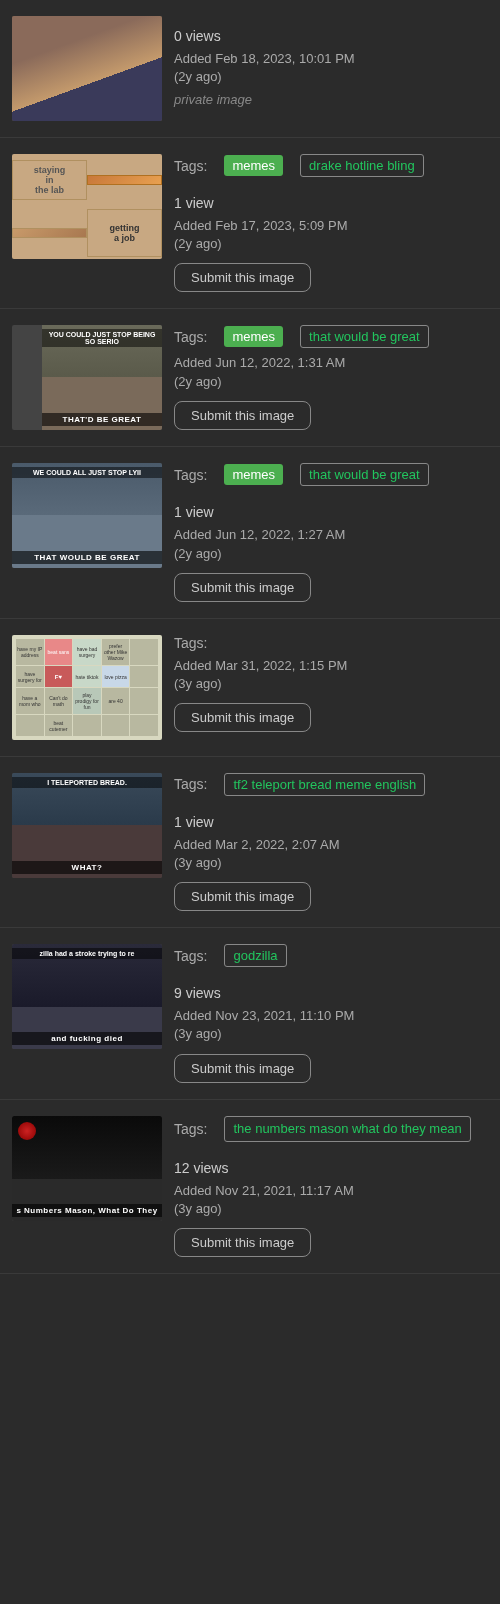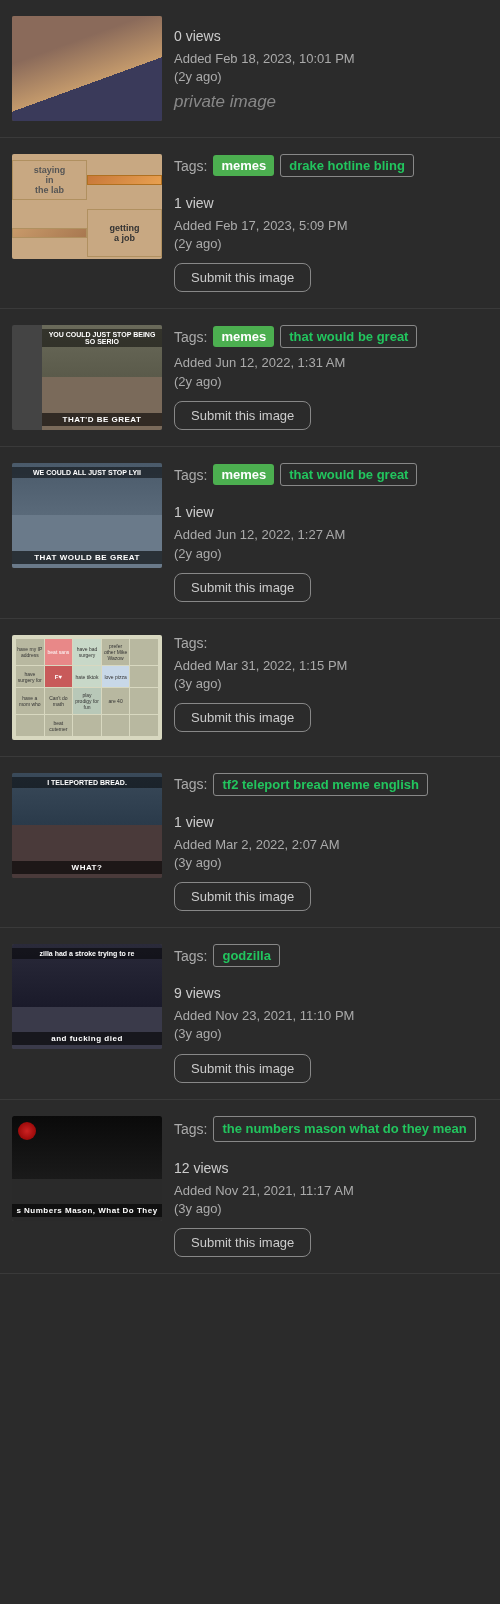"private image" .private-label { font-size: 17px -> 13px }
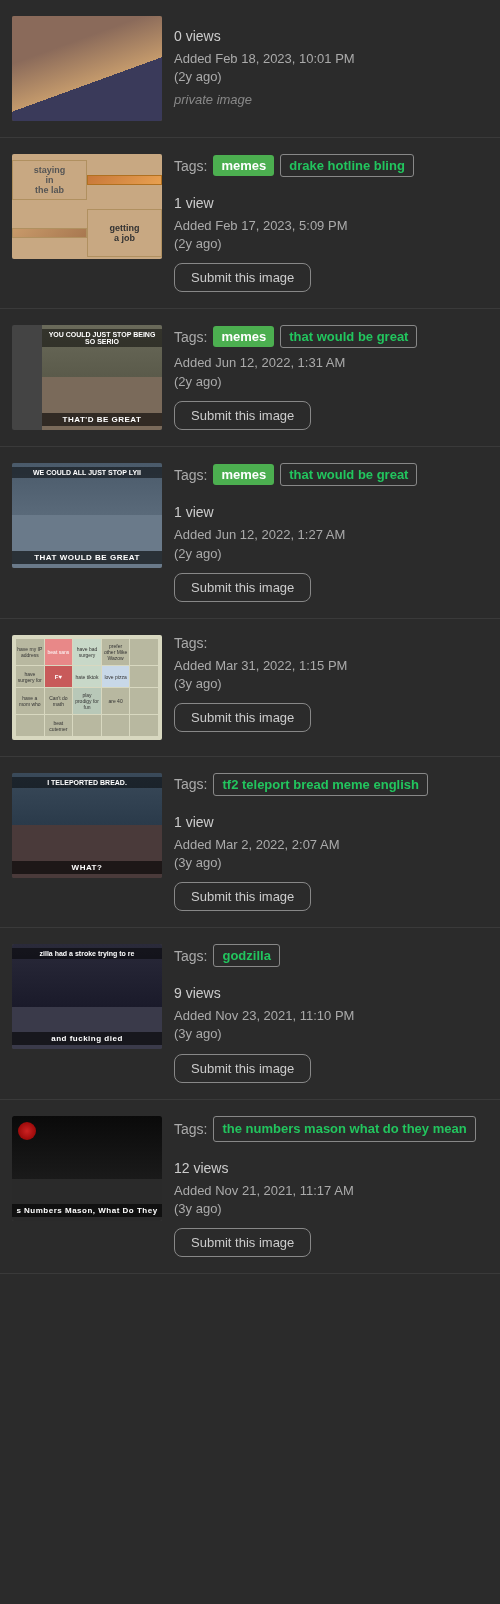"Tags:" .tags-row { gap: 6px -> 17px }
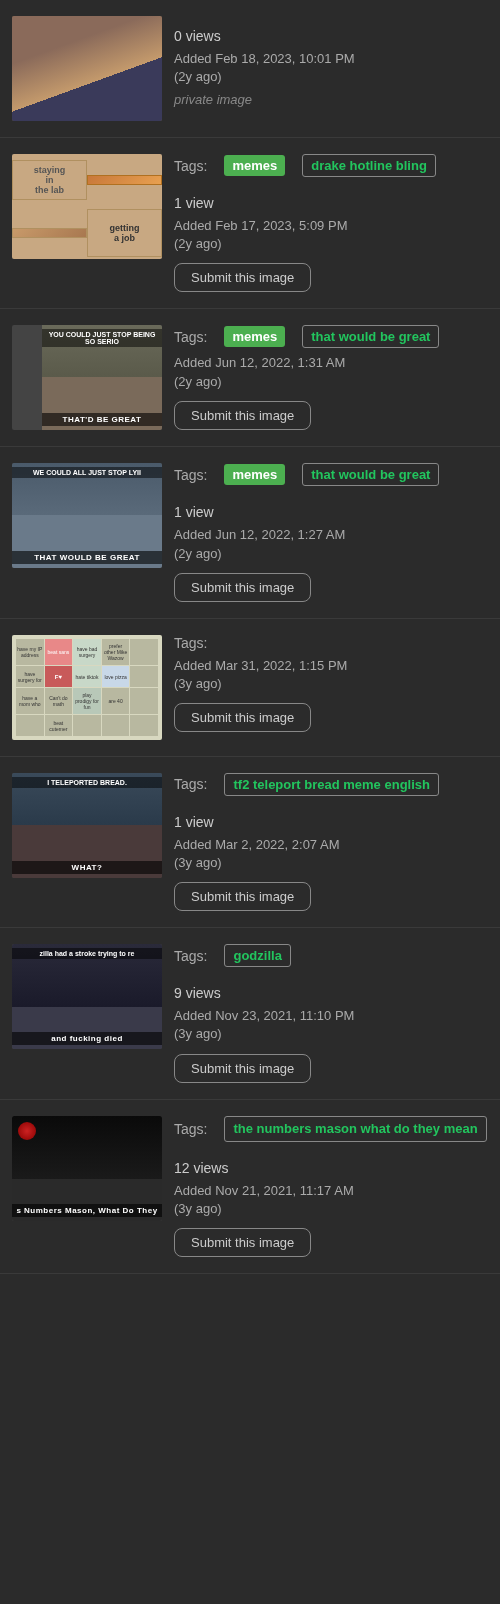"memes" .tag { font-weight: bold -> normal }
